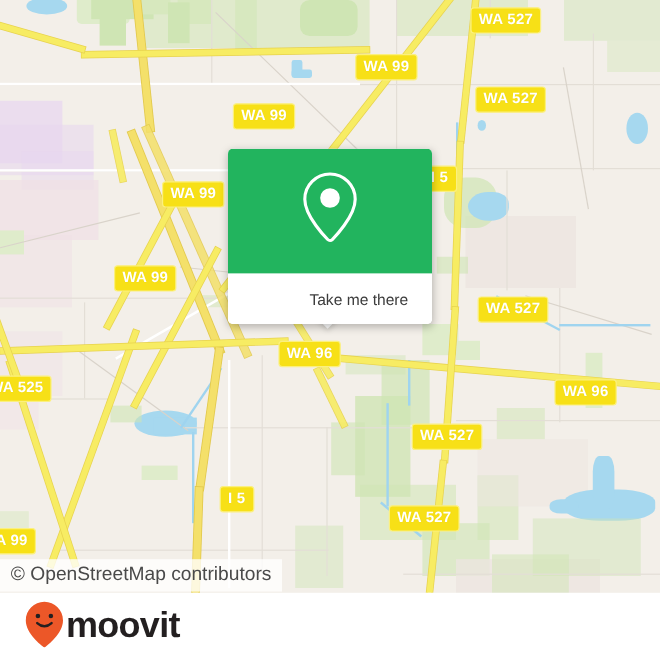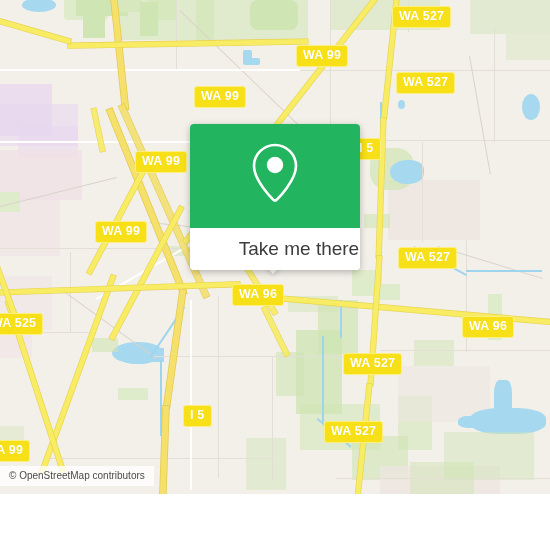"Take me there" #callout-label { font-size: 19px -> 13px }
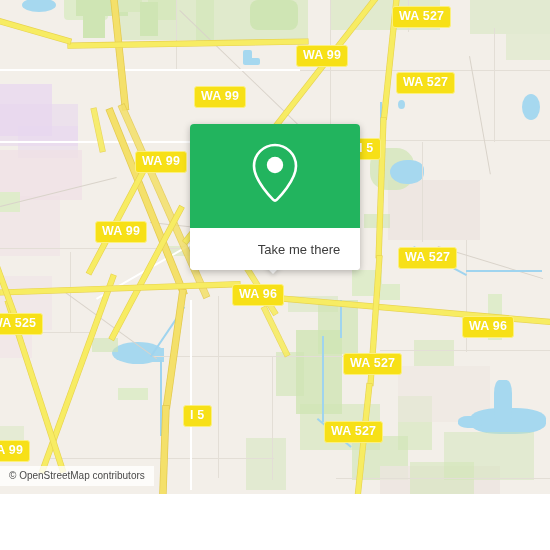"© OpenStreetMap contributors" #attribution { font-size: 10px -> 16px }
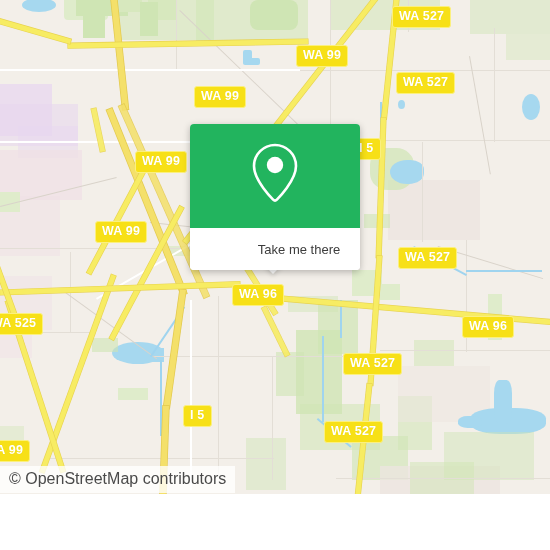"moovit" div { html: none -> <div> <span> <svg> <path></path> <circle></circle> <circle></circle> <path></path> </svg> </span> <span>moovit</span> </div> }
